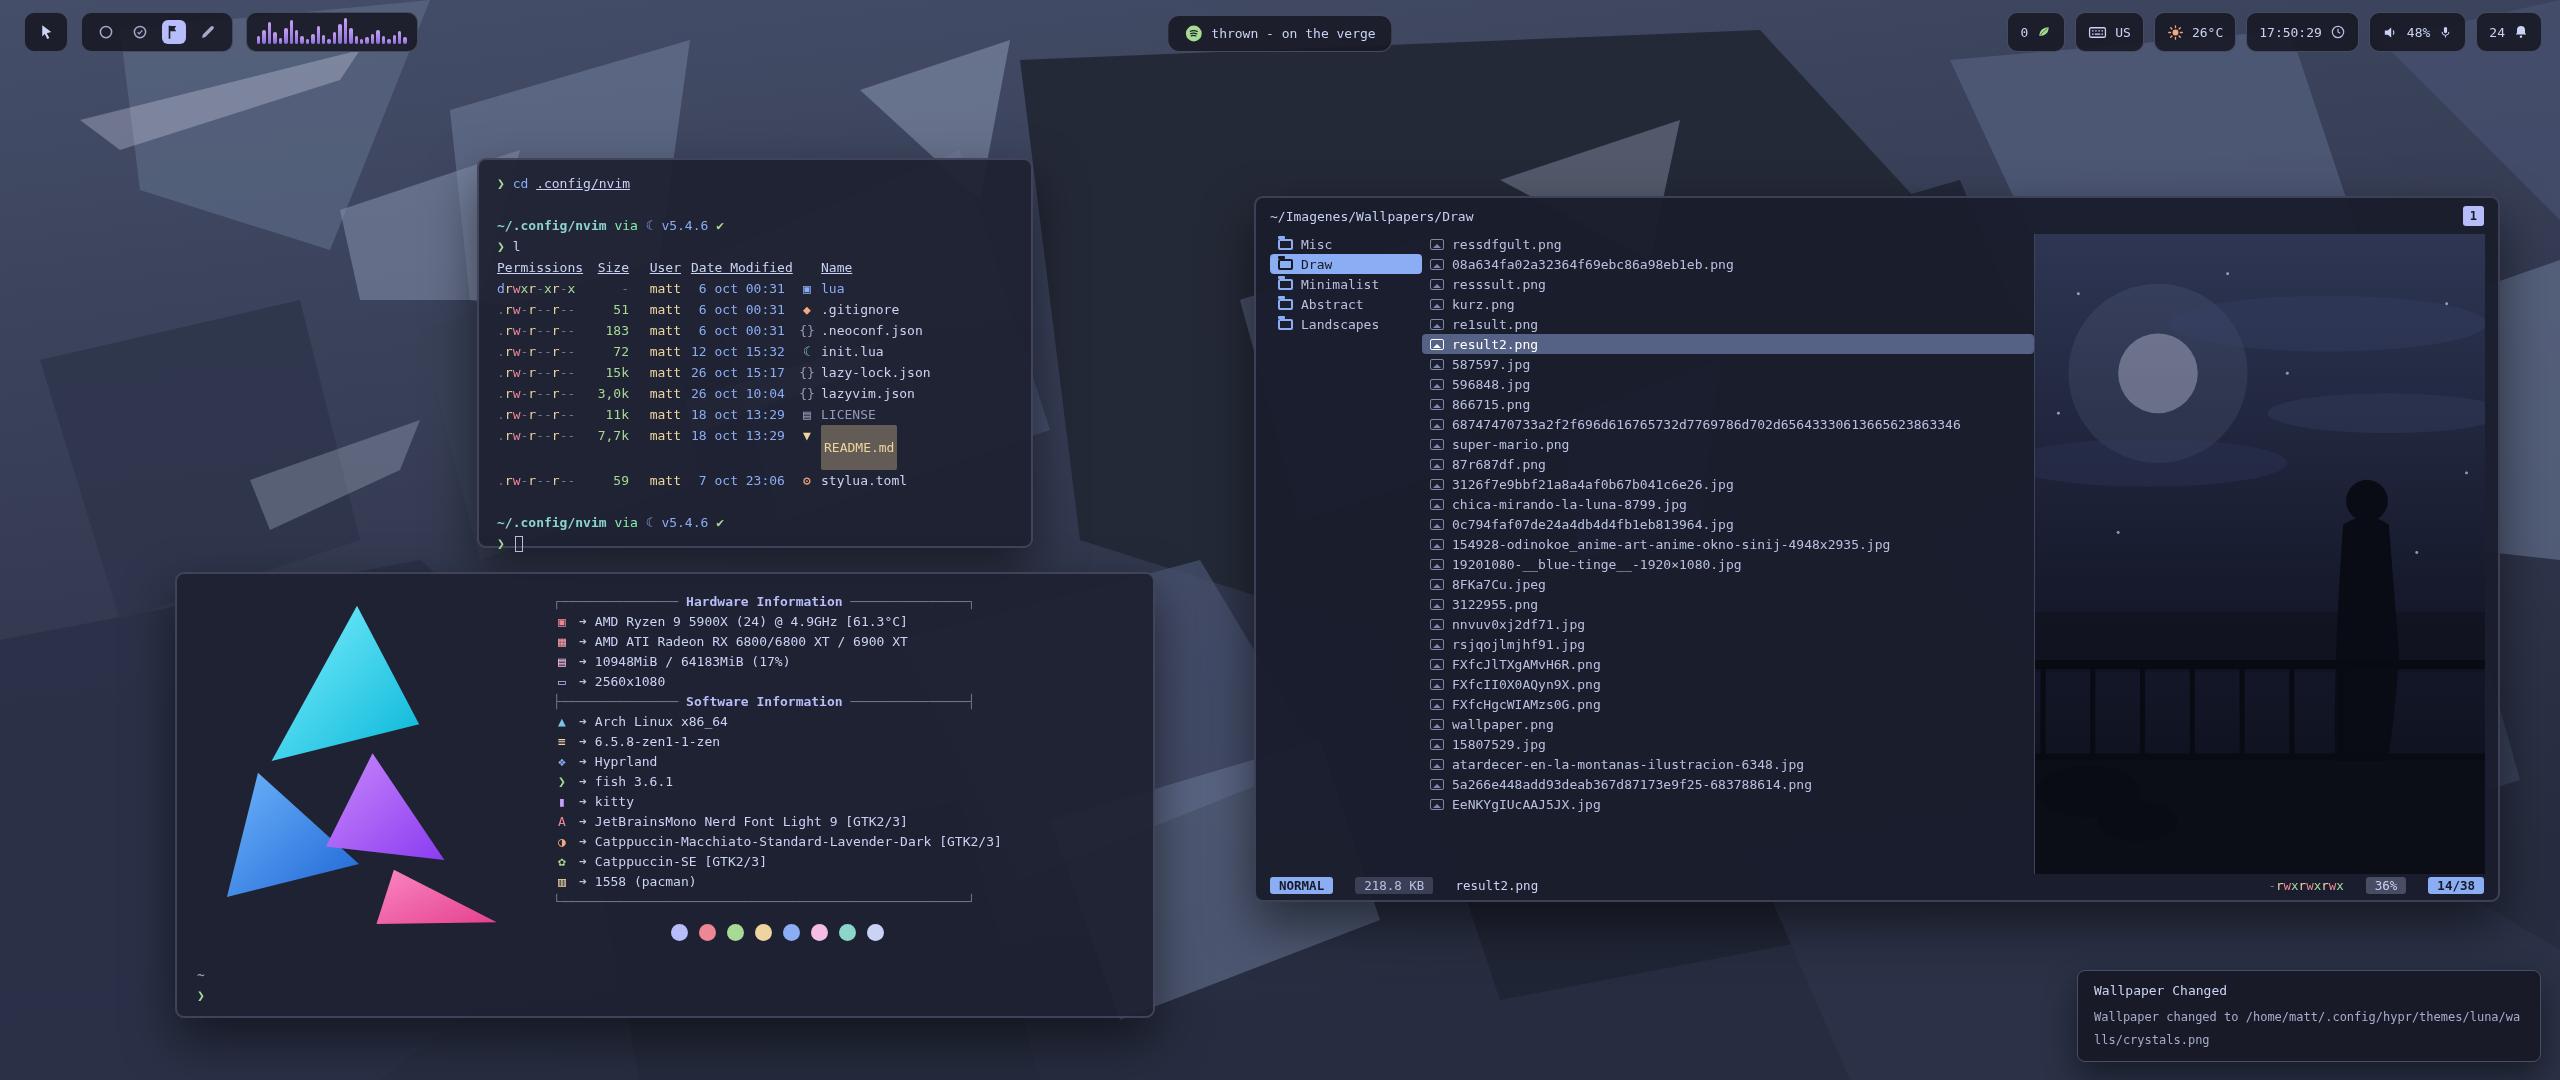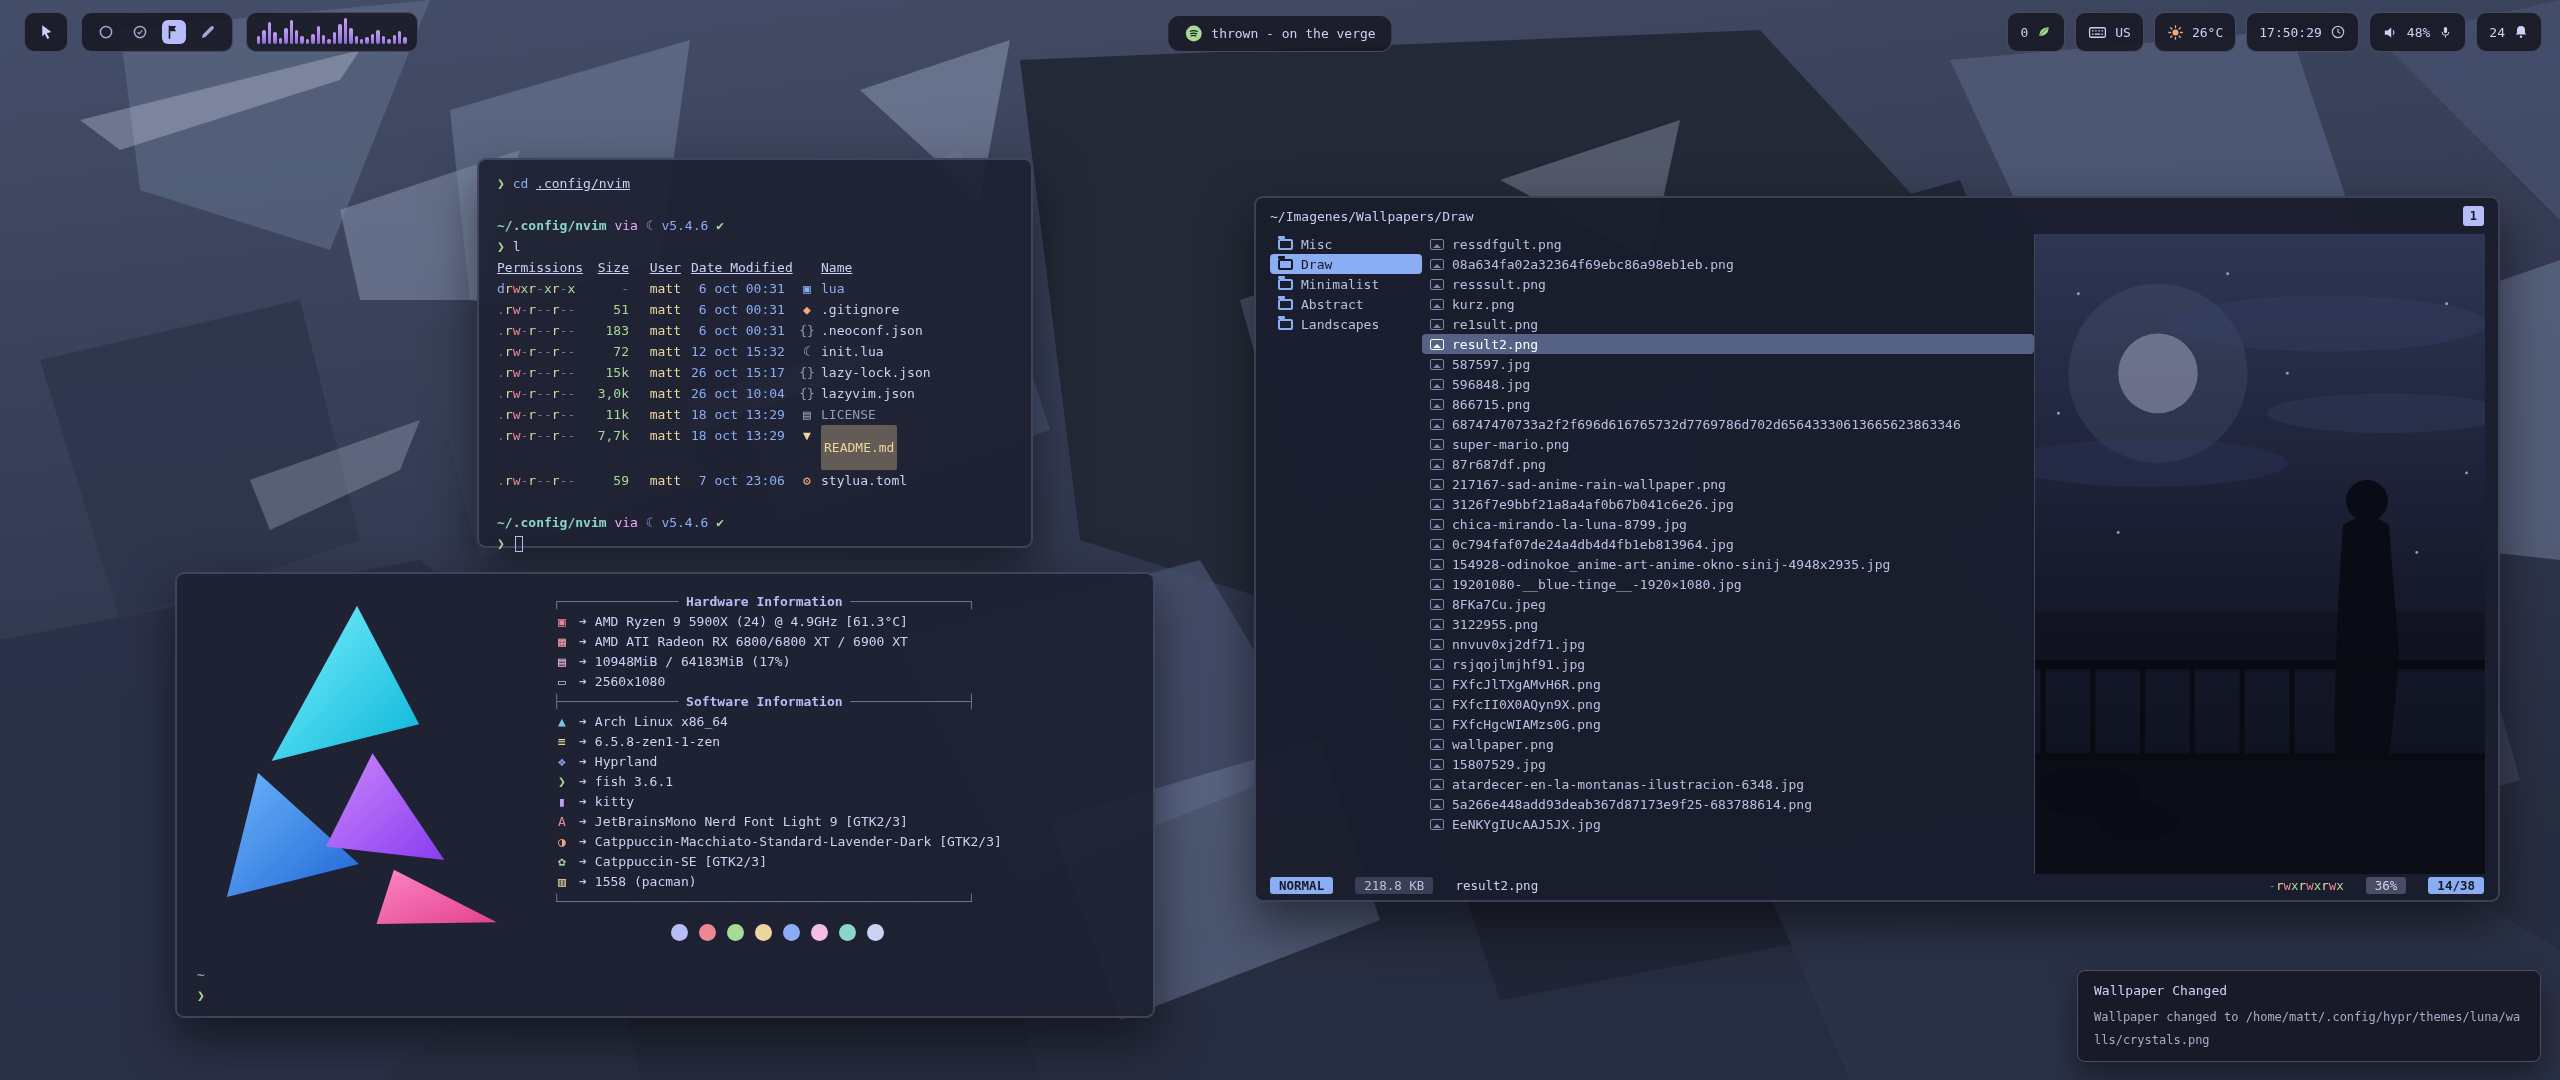"via" .via { color: #f0abfc -> #86efac }
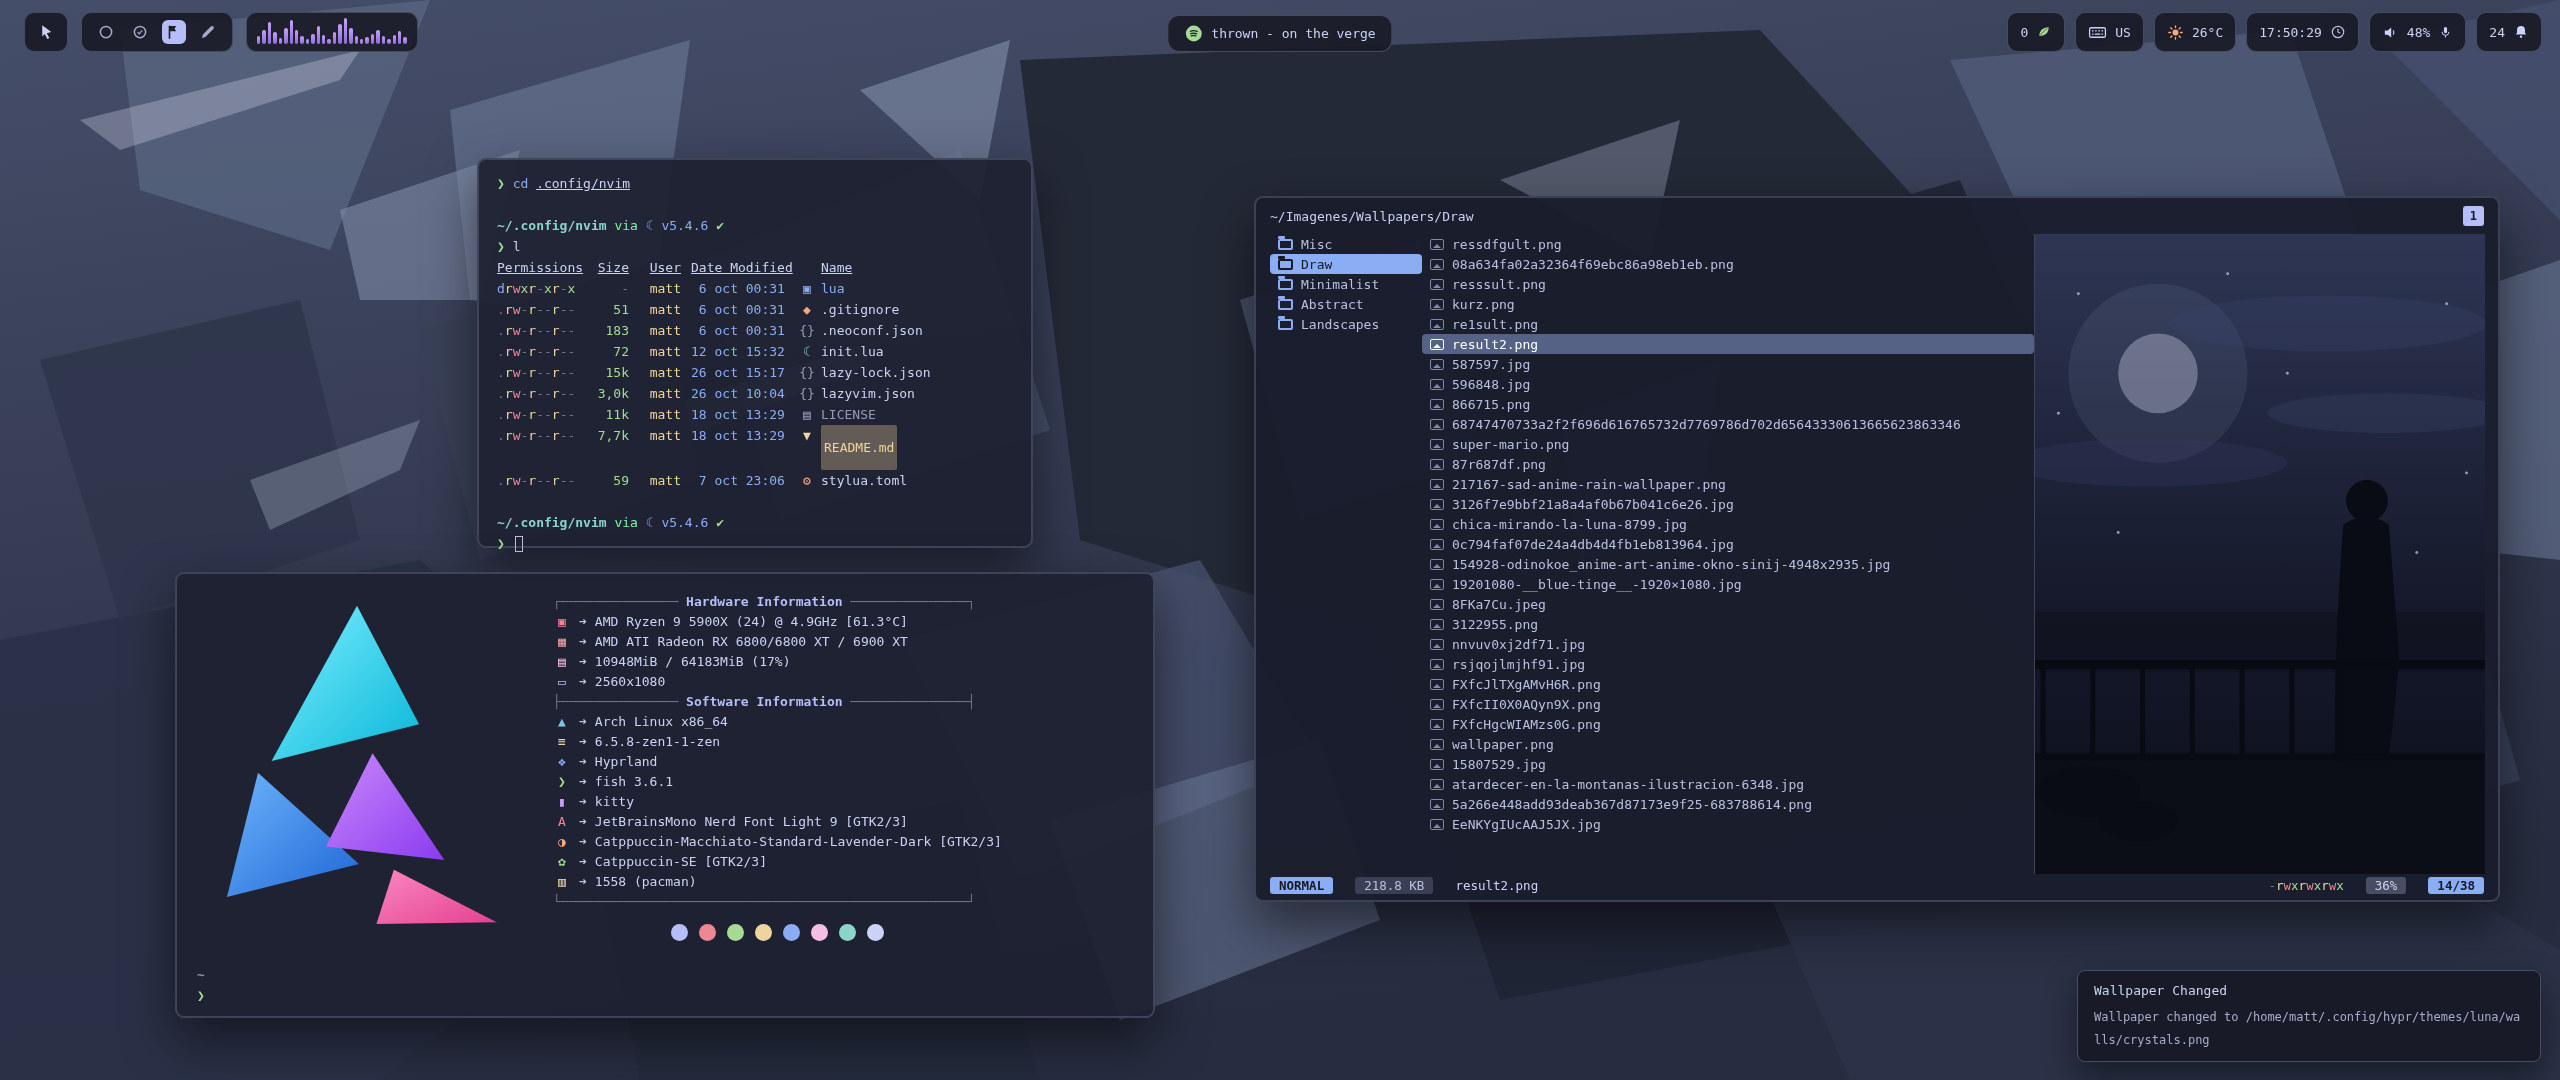"217167-sad-anime-rain-wallpaper.png" div.frow { html: <div> <span></span> <span>217167-sad-anime-rain-wallpaper.png</span> </div> -> none }
